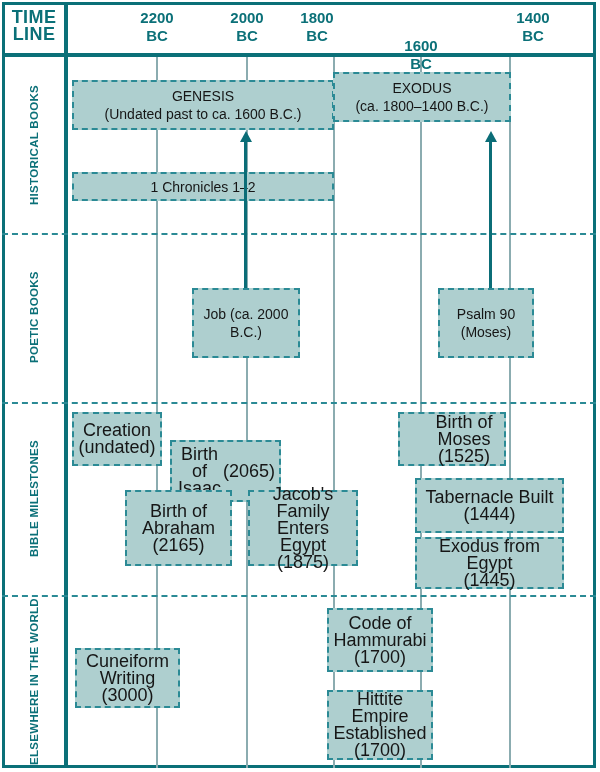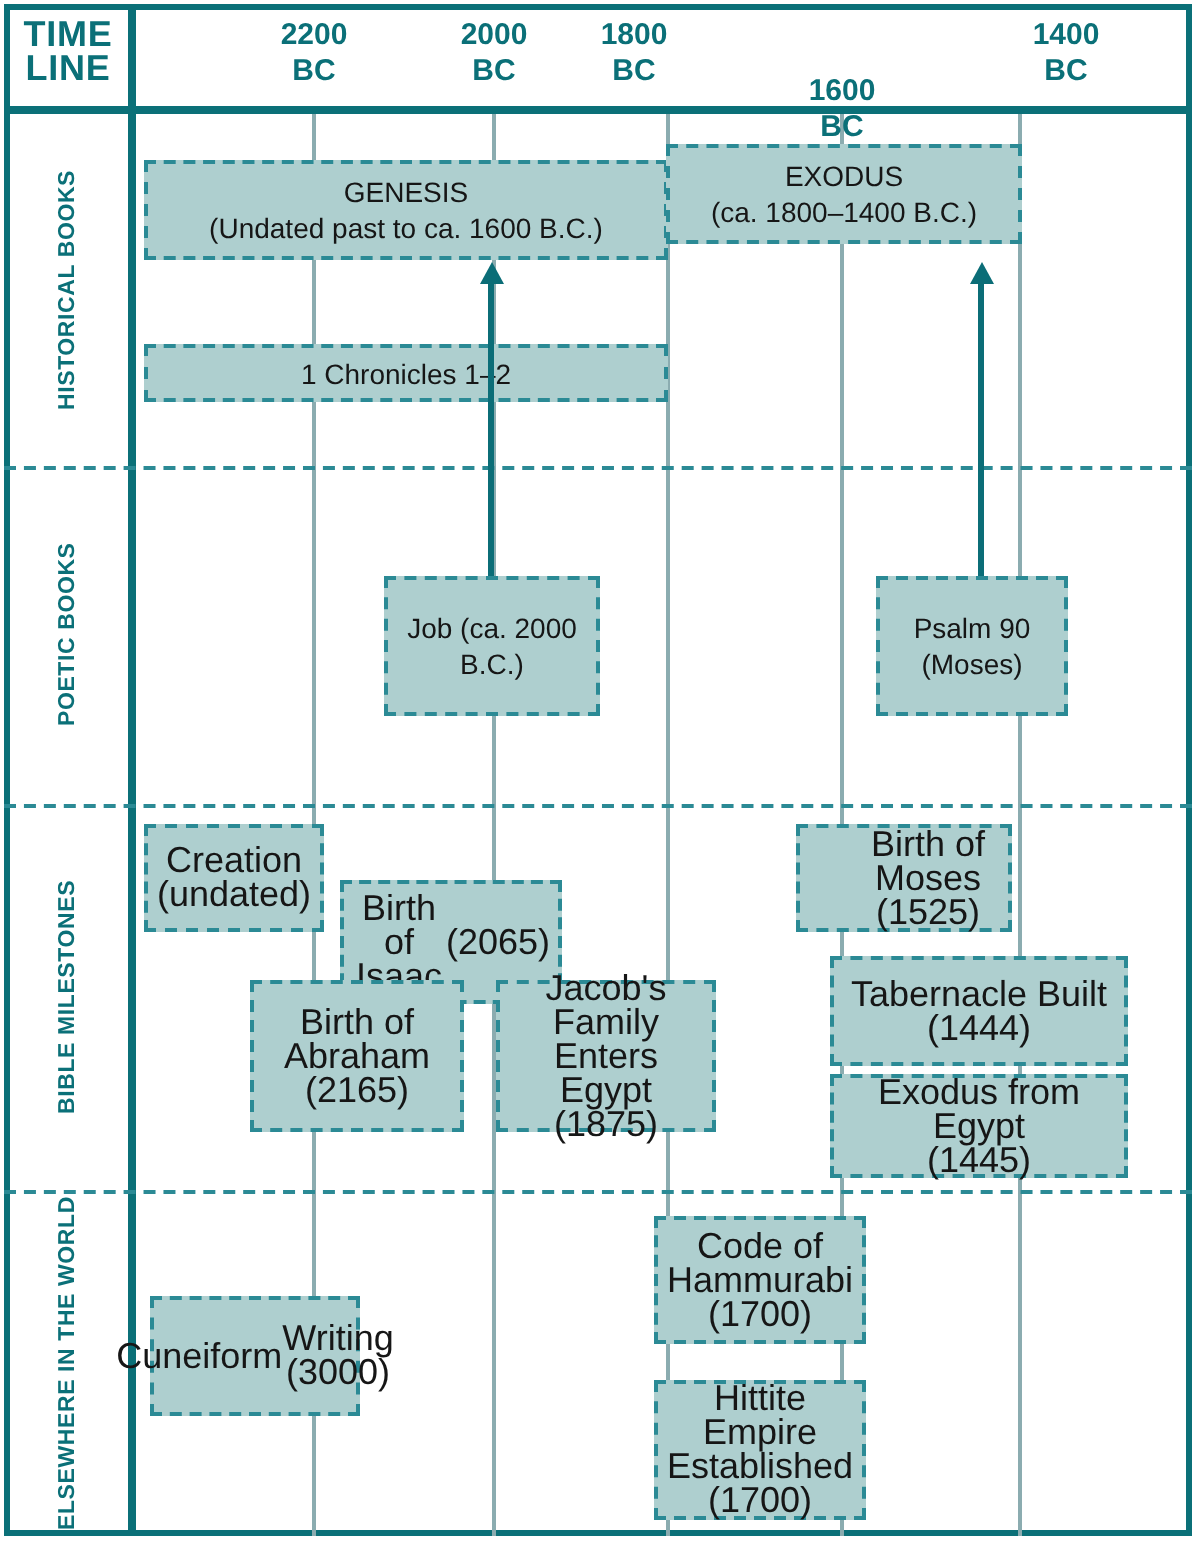"Cuneiform" div.box { flex-direction: row -> column }
